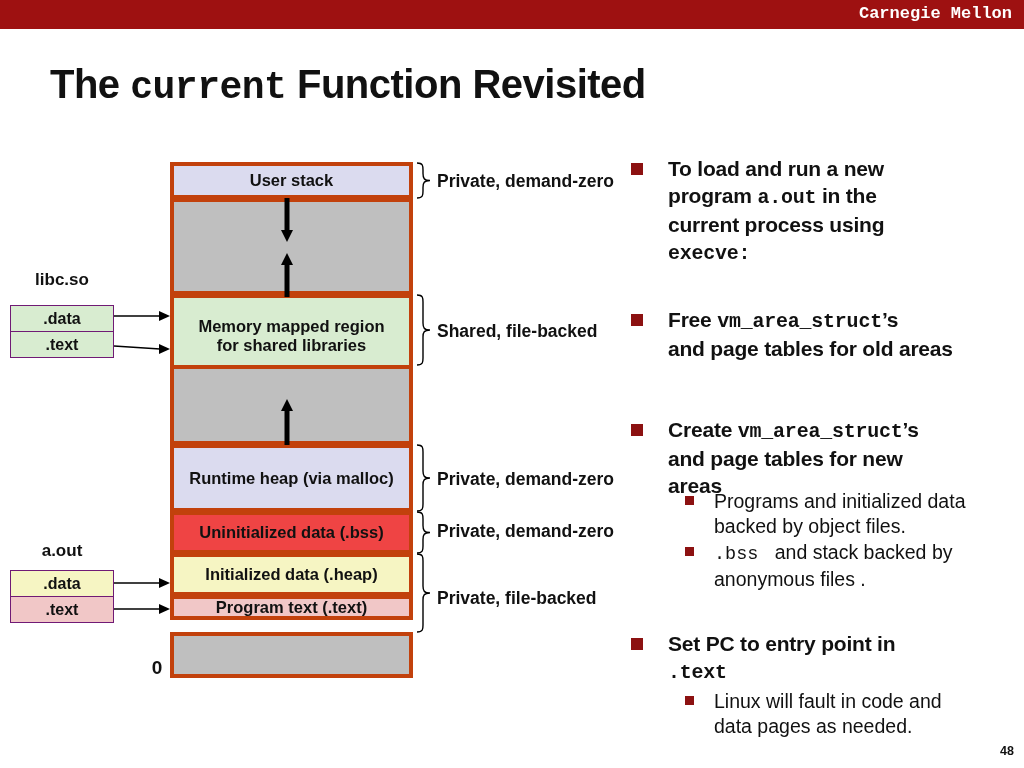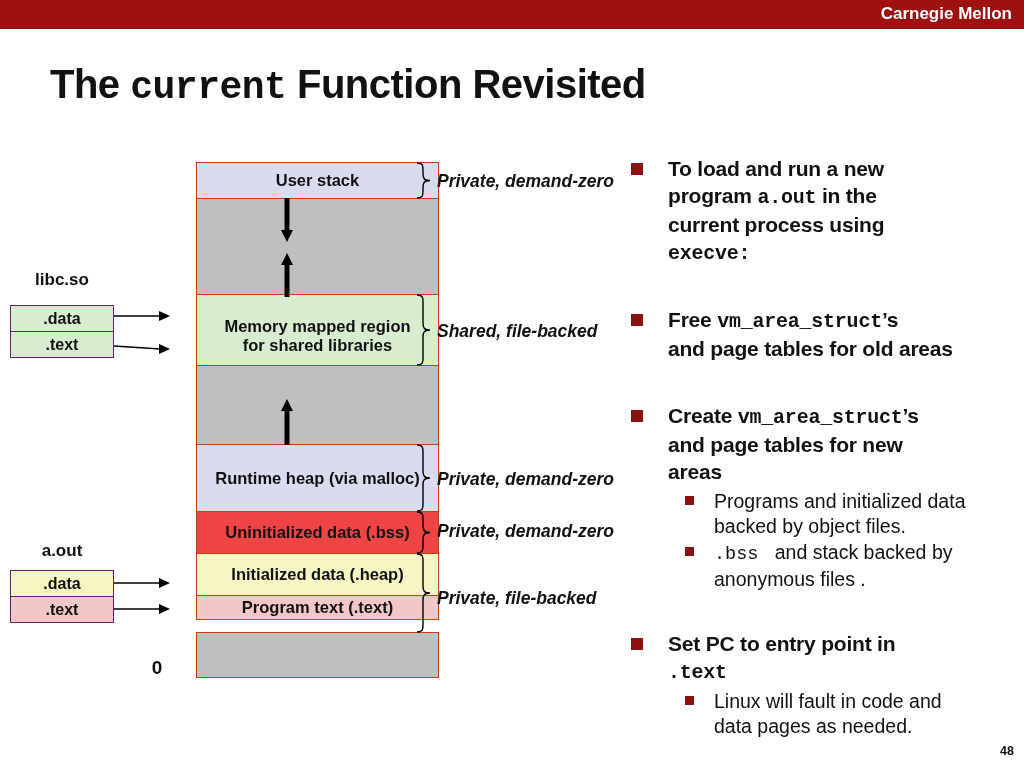"Carnegie Mellon" .brand { font-family: Liberation Sans, sans-serif -> Liberation Mono, monospace }
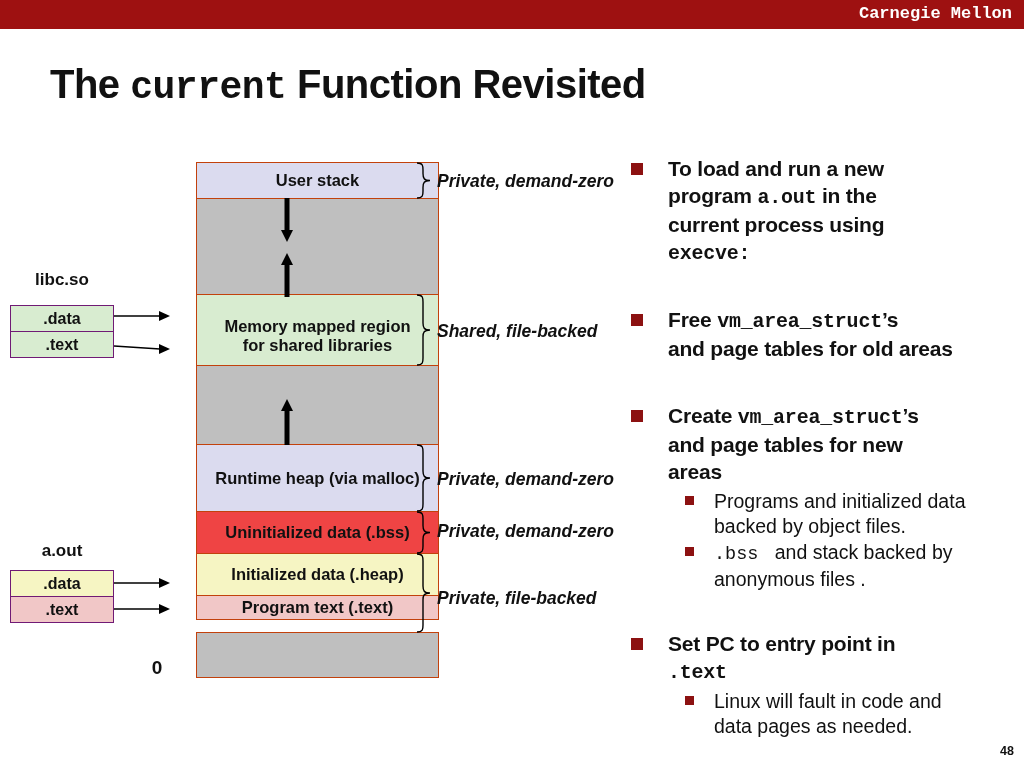"User stack" .region { border: 1px solid #c2410c -> 4px solid #c2410c; margin-left: 26px -> none }
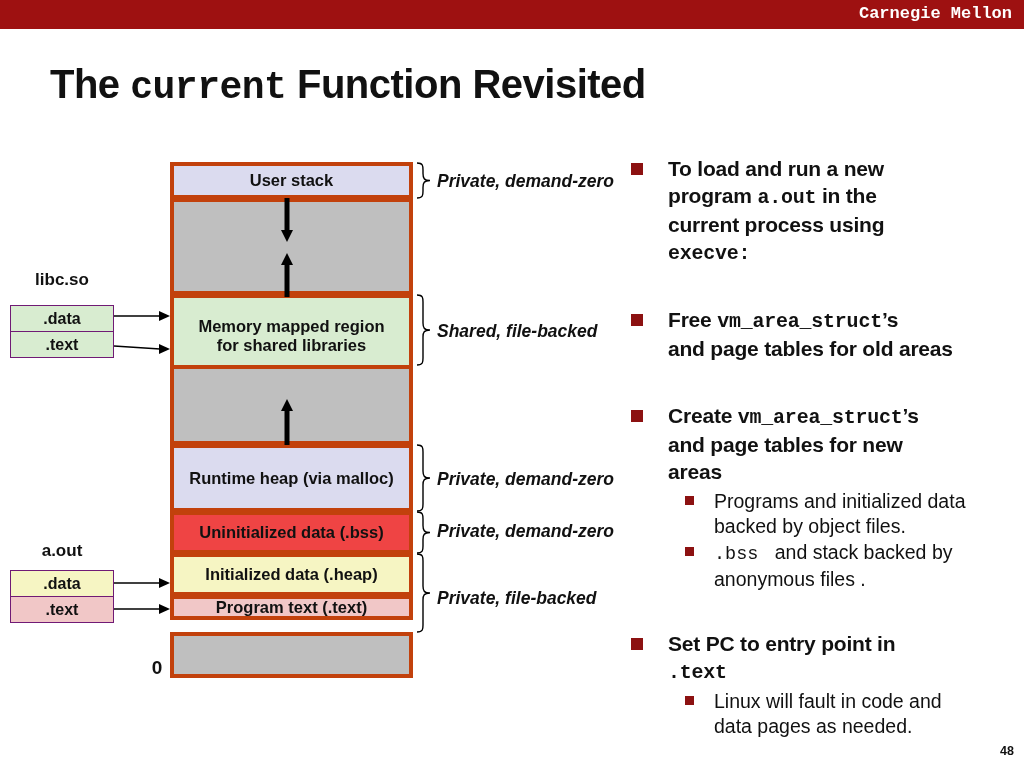"Private, demand-zero" .anno { font-style: italic -> none }
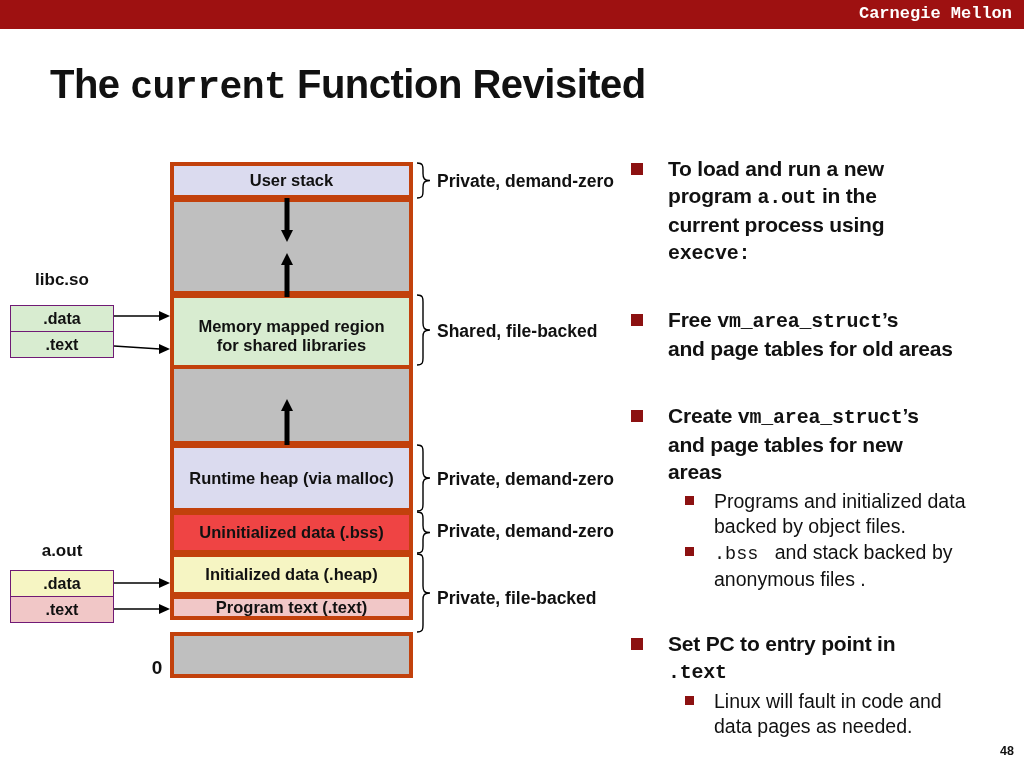"Create vm_area_struct’s" .b3 { top: 402px -> 416px }
